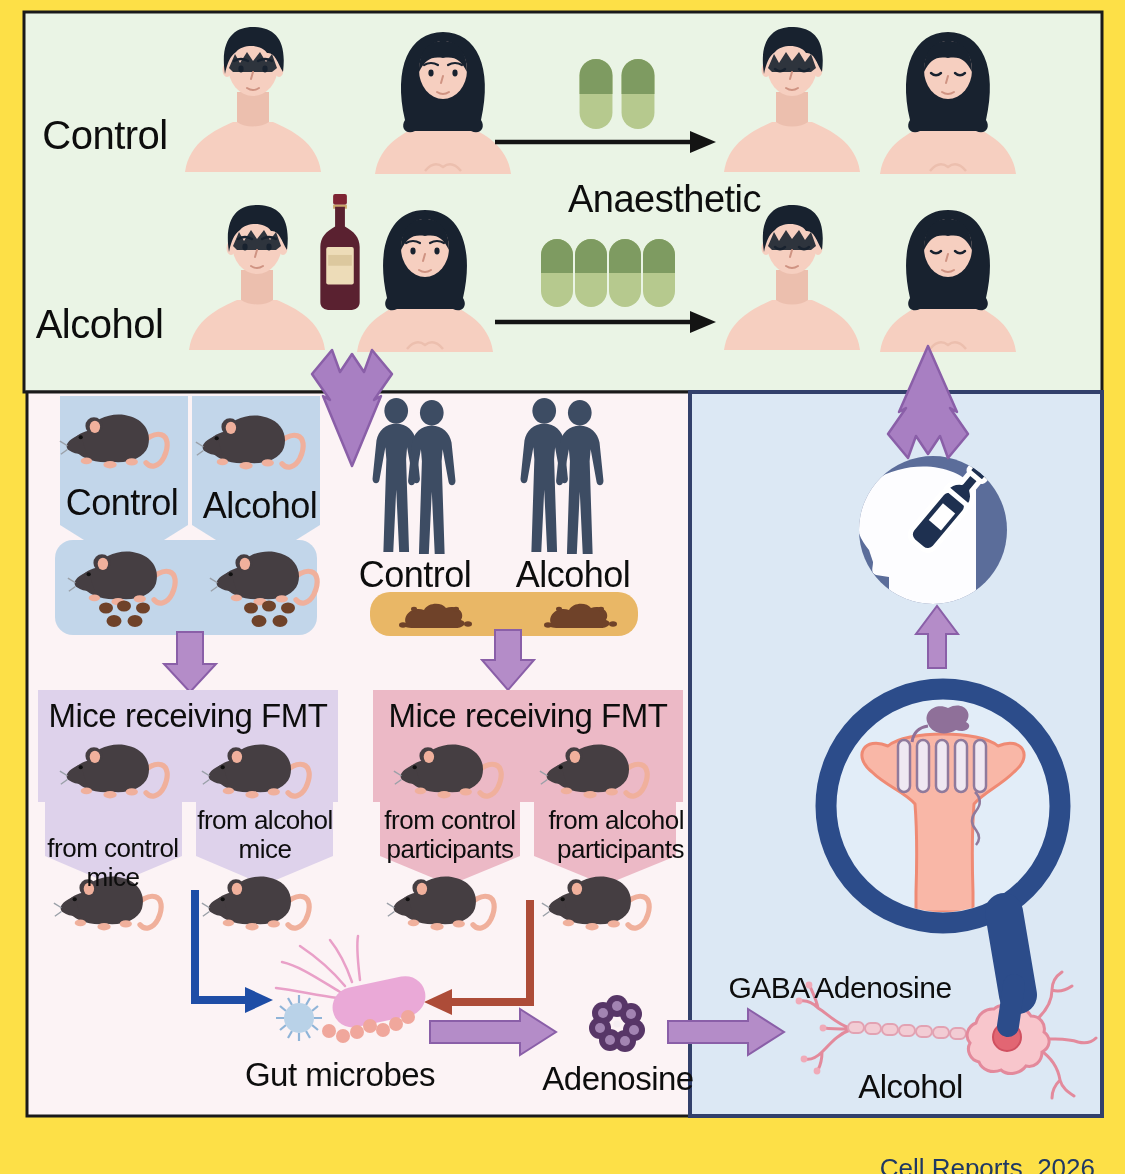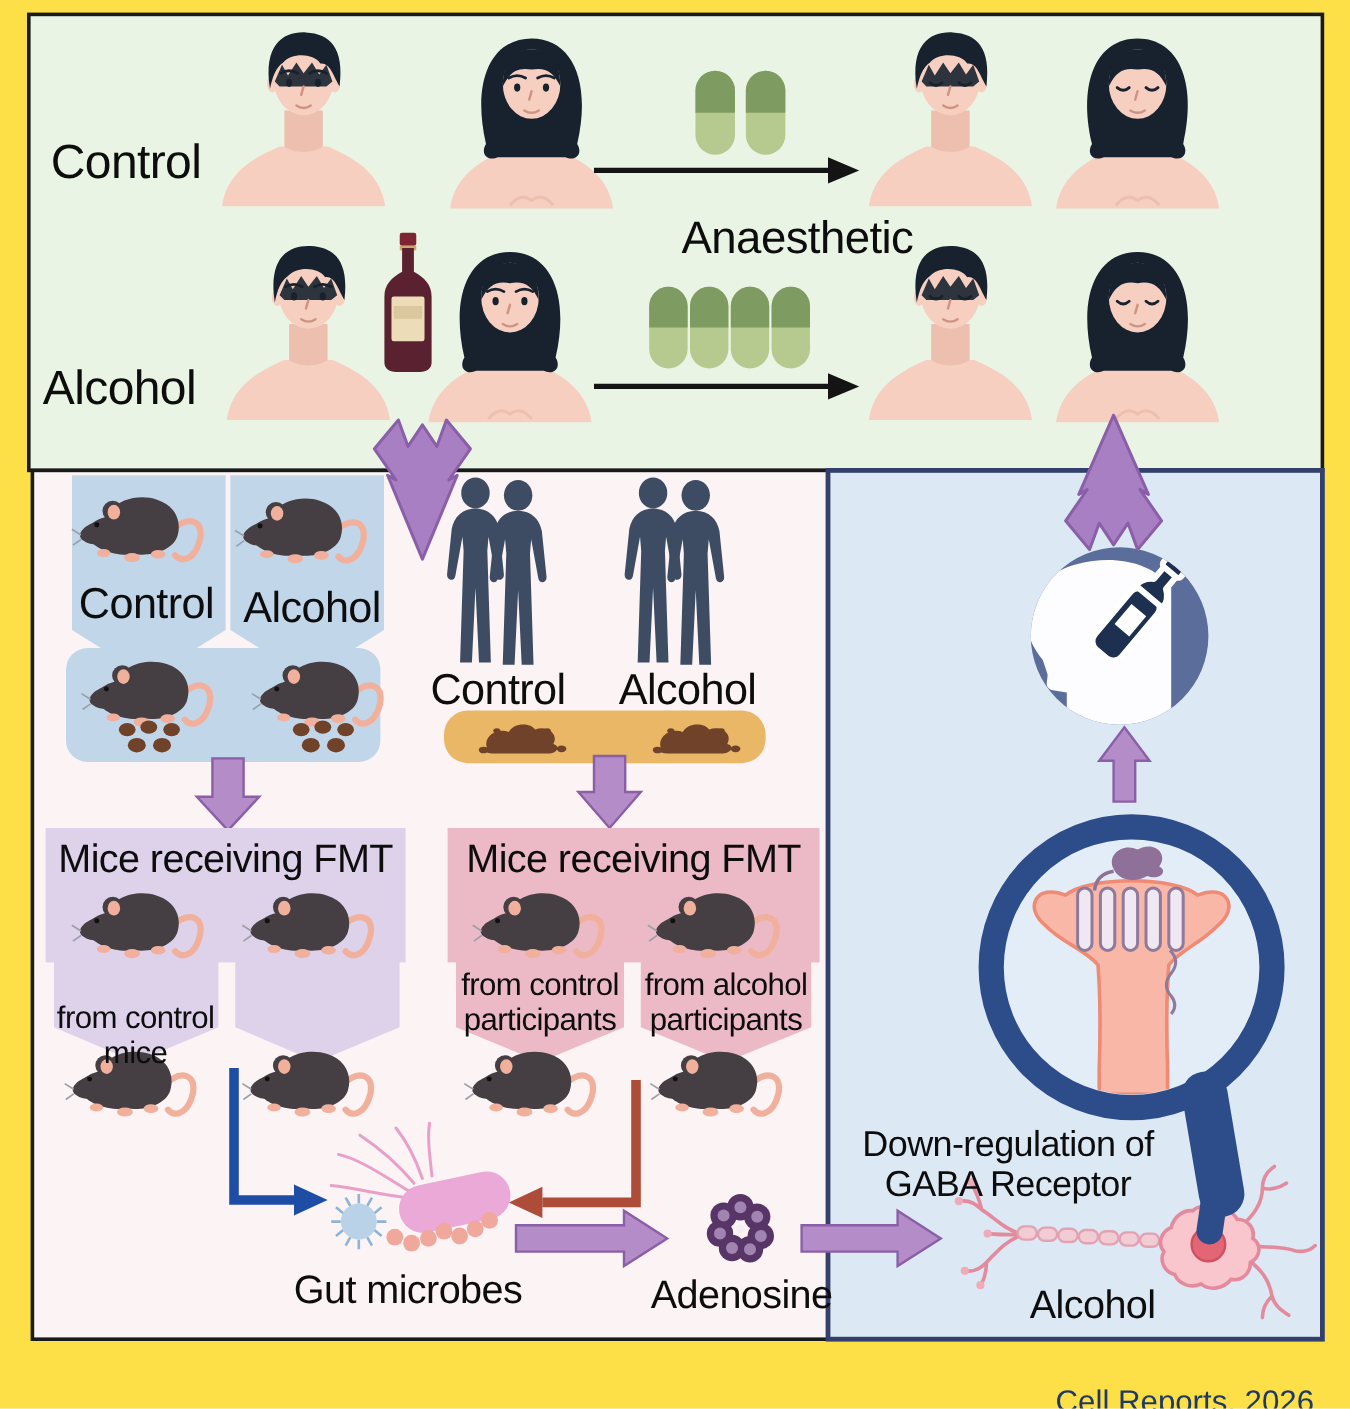"from alcohol mice" div.lbl { html: none -> <div>from alcohol mice</div> }
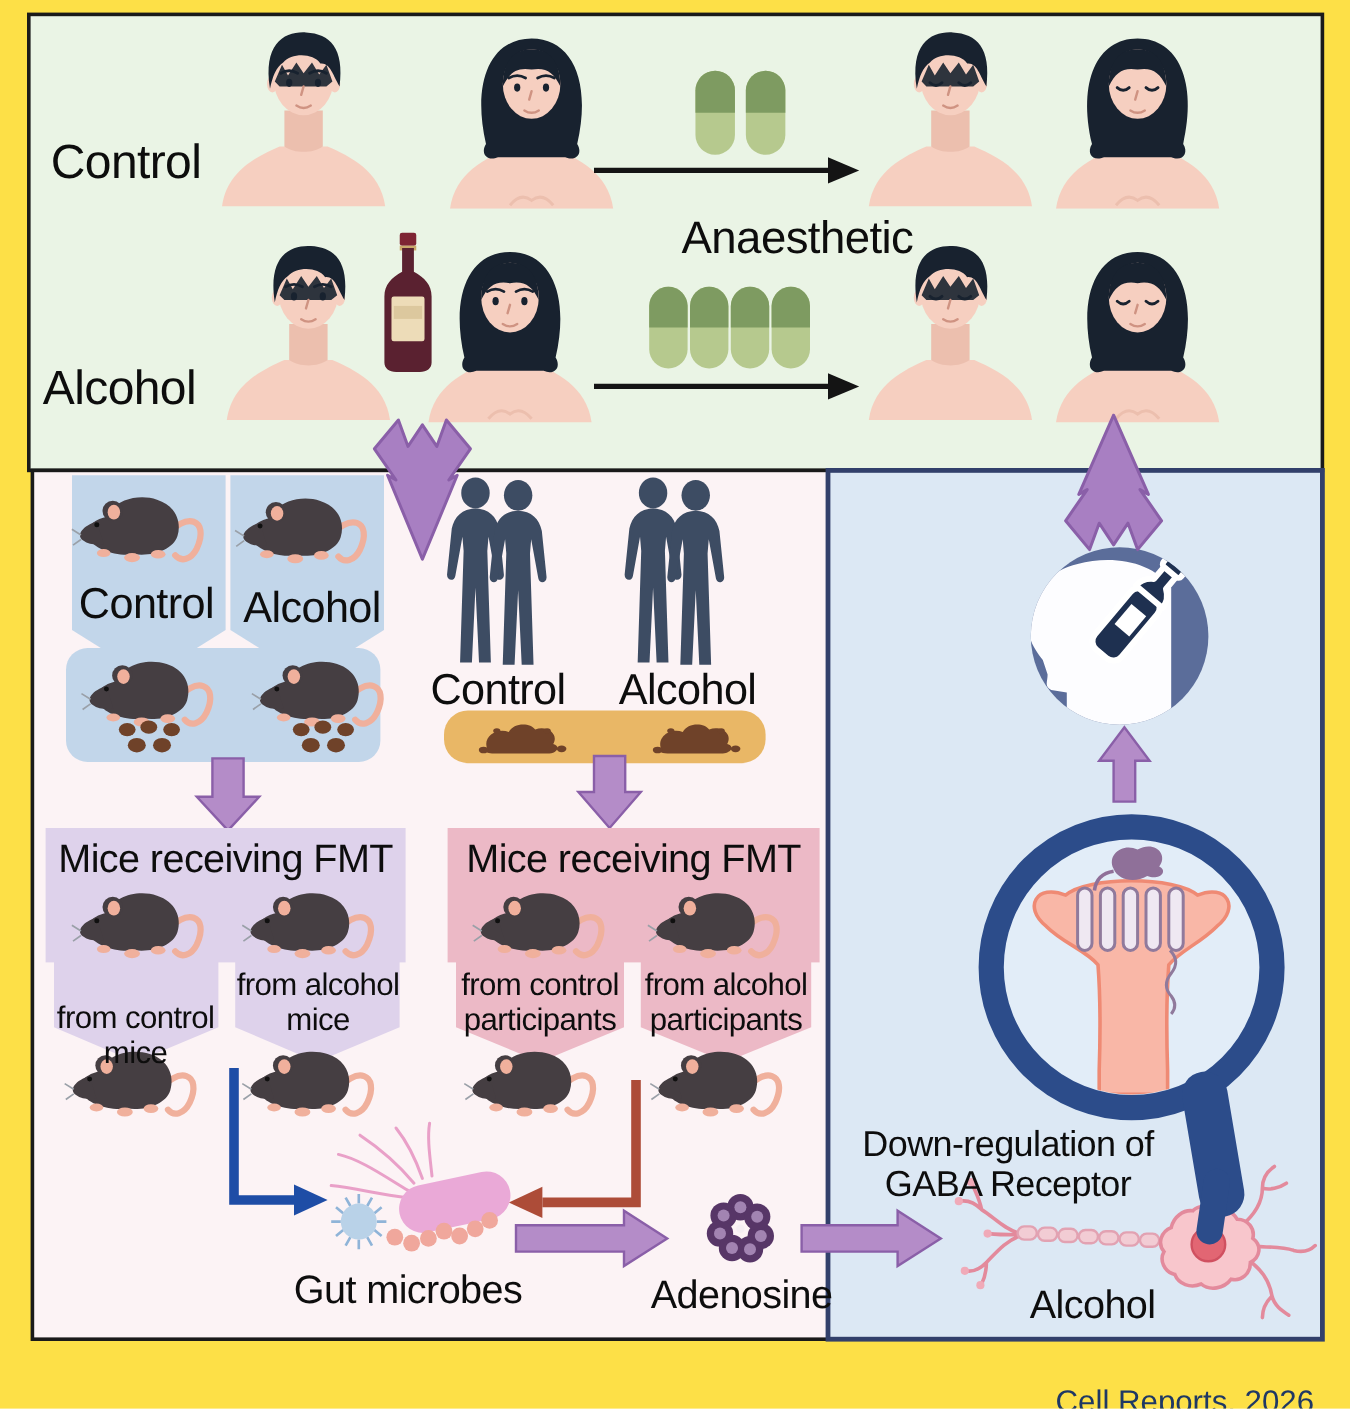"from alcohol participants" div.lbl { text-align: none -> right }
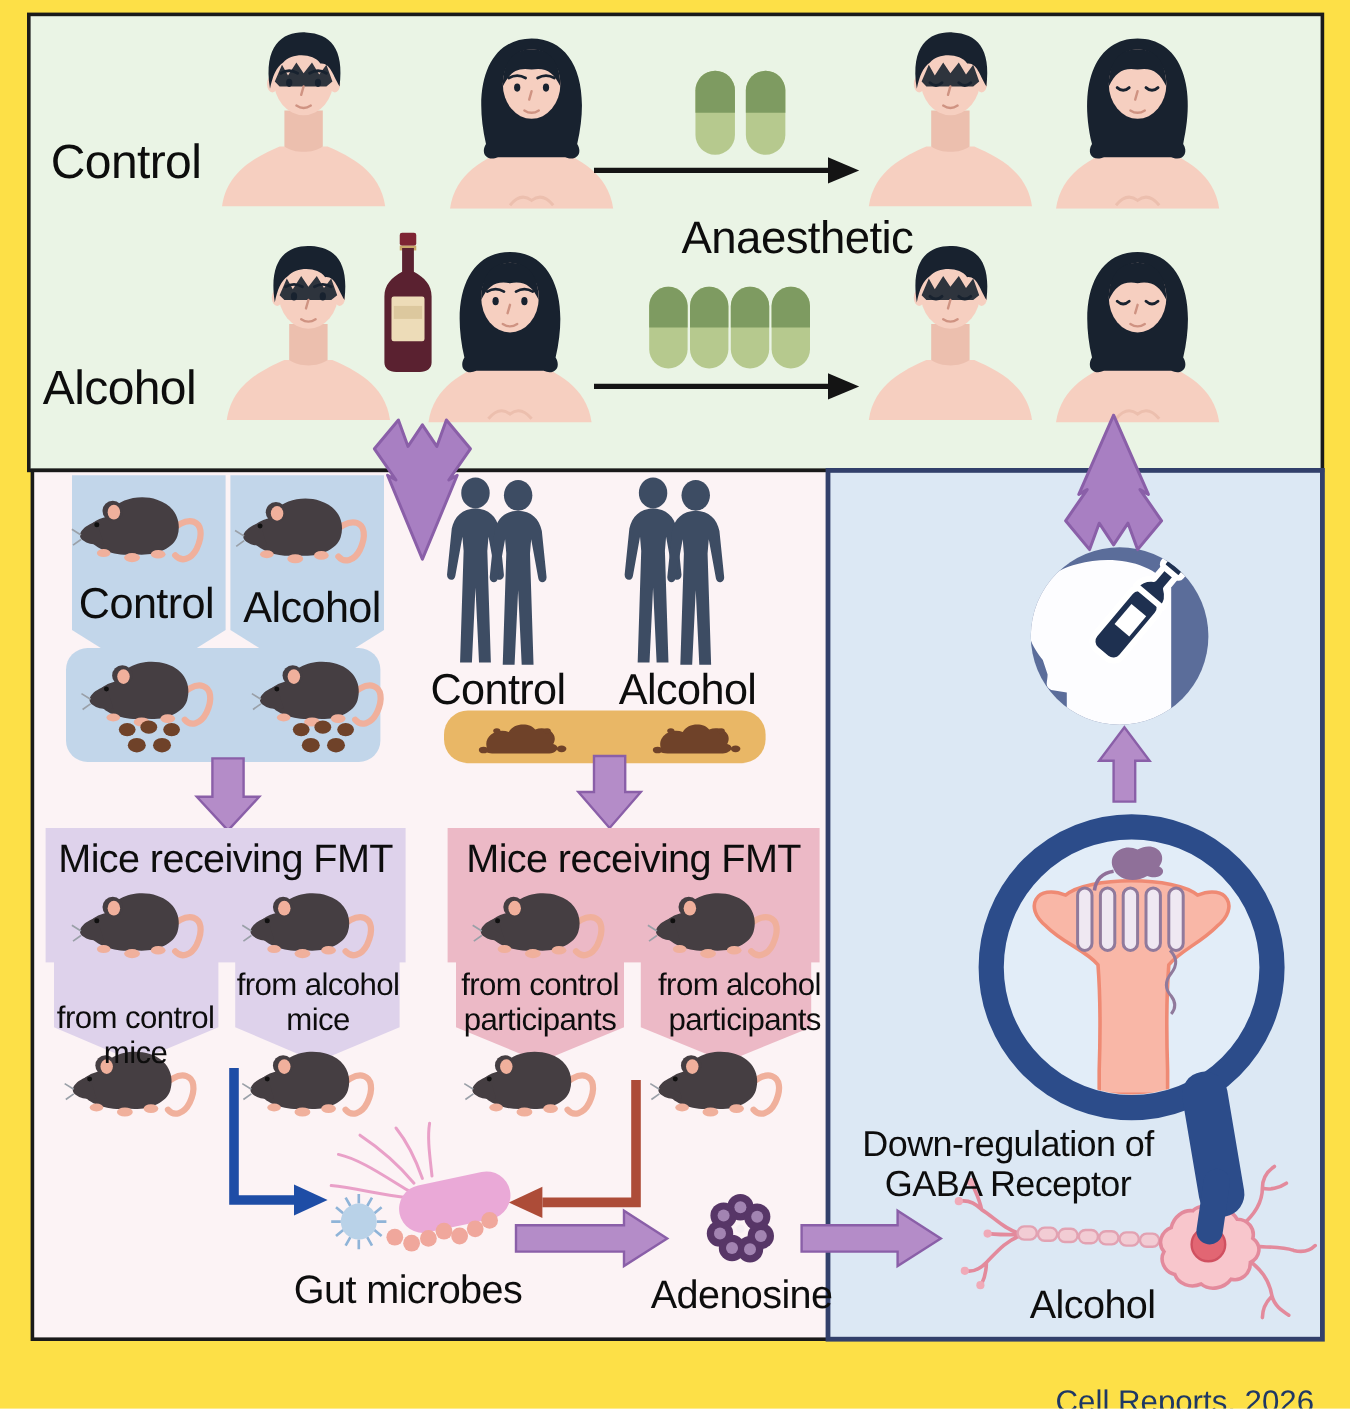"Down-regulation of" div.lbl { html: <div>Down-regulation of</div> -> none }
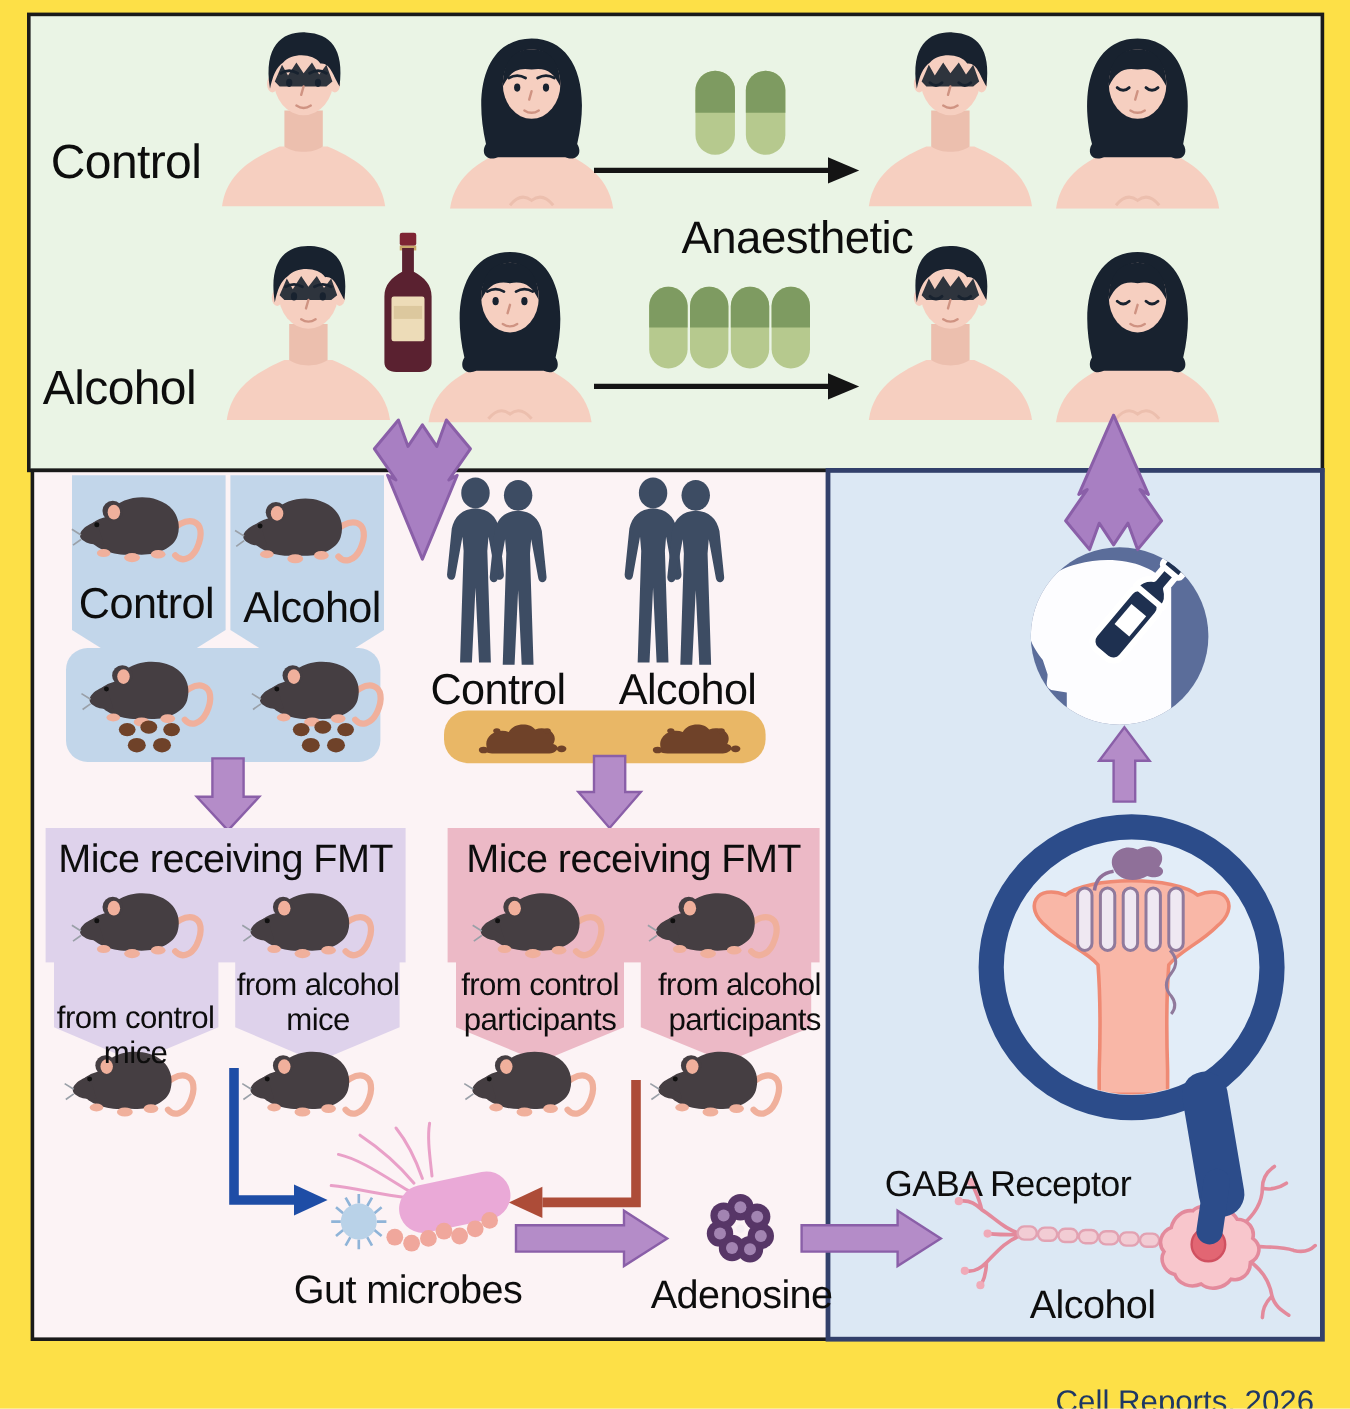"GABA Receptor" div.lbl { text: Receptor -> Adenosine }
